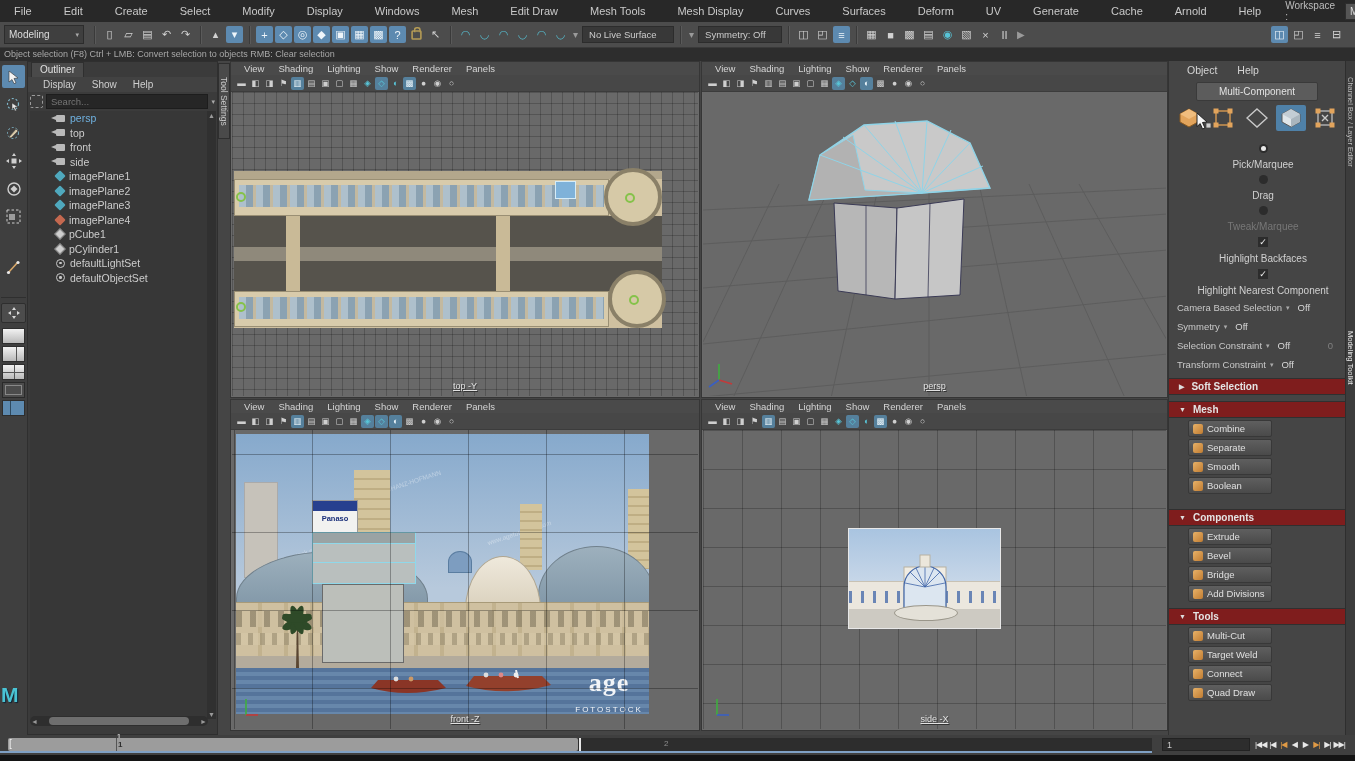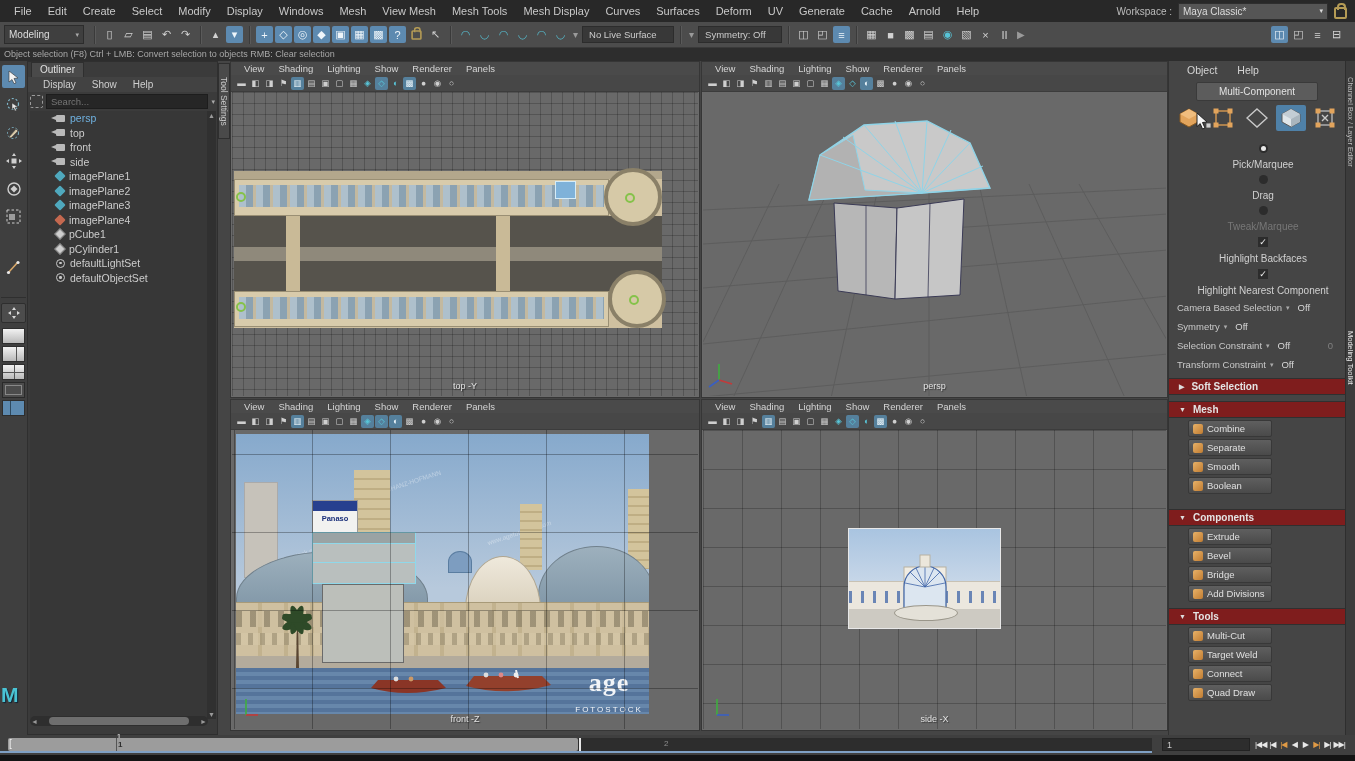"File" #menubar { gap: 0 -> 16px }
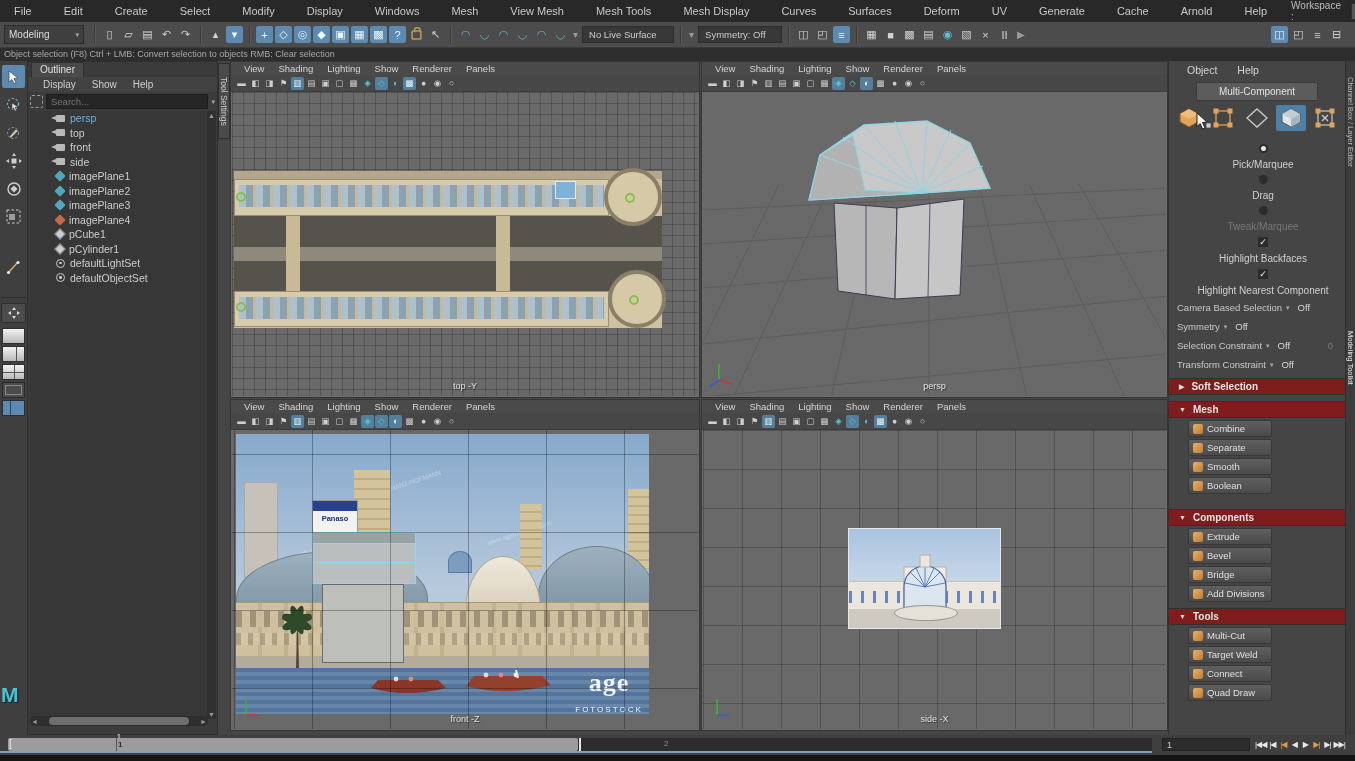"View Mesh" span.menu-item { text: View Mesh -> Edit Draw }
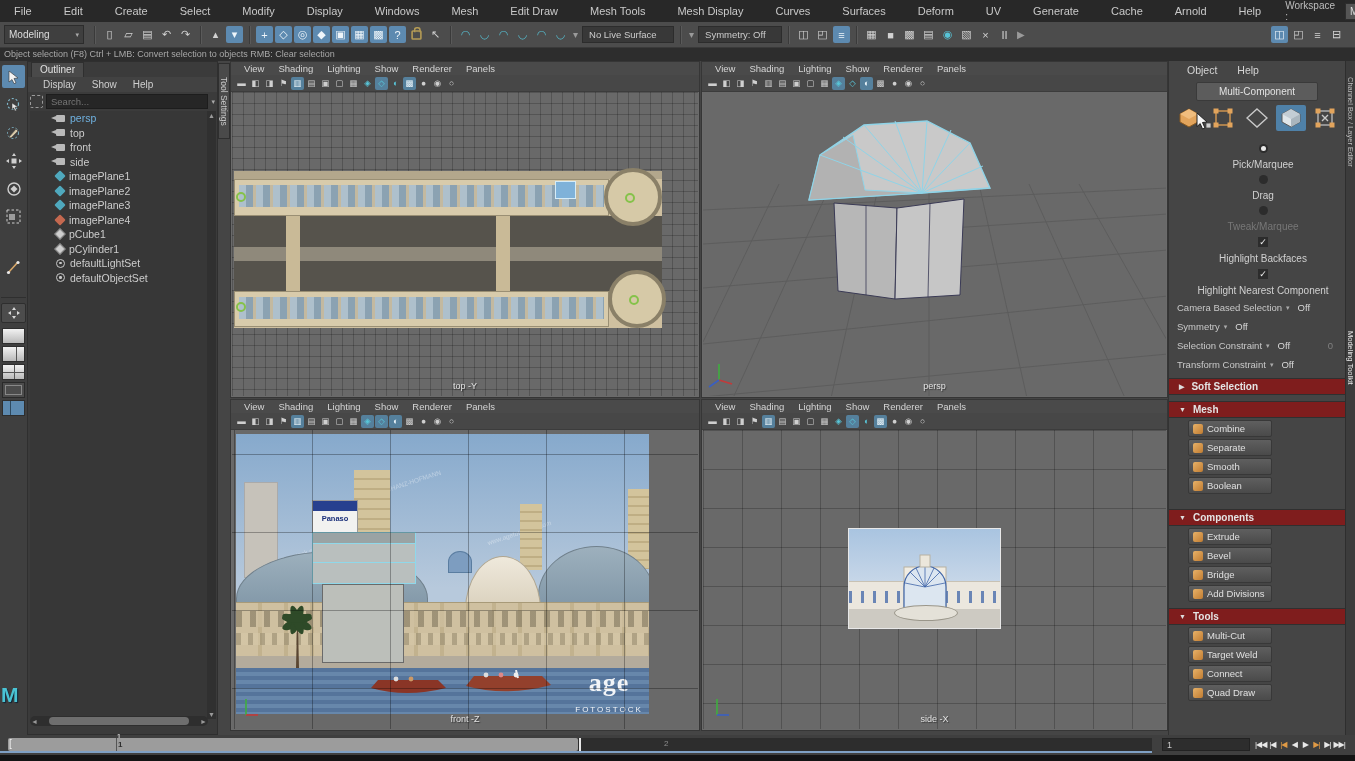"top -Y" .vp-label { text-decoration: none -> underline }
